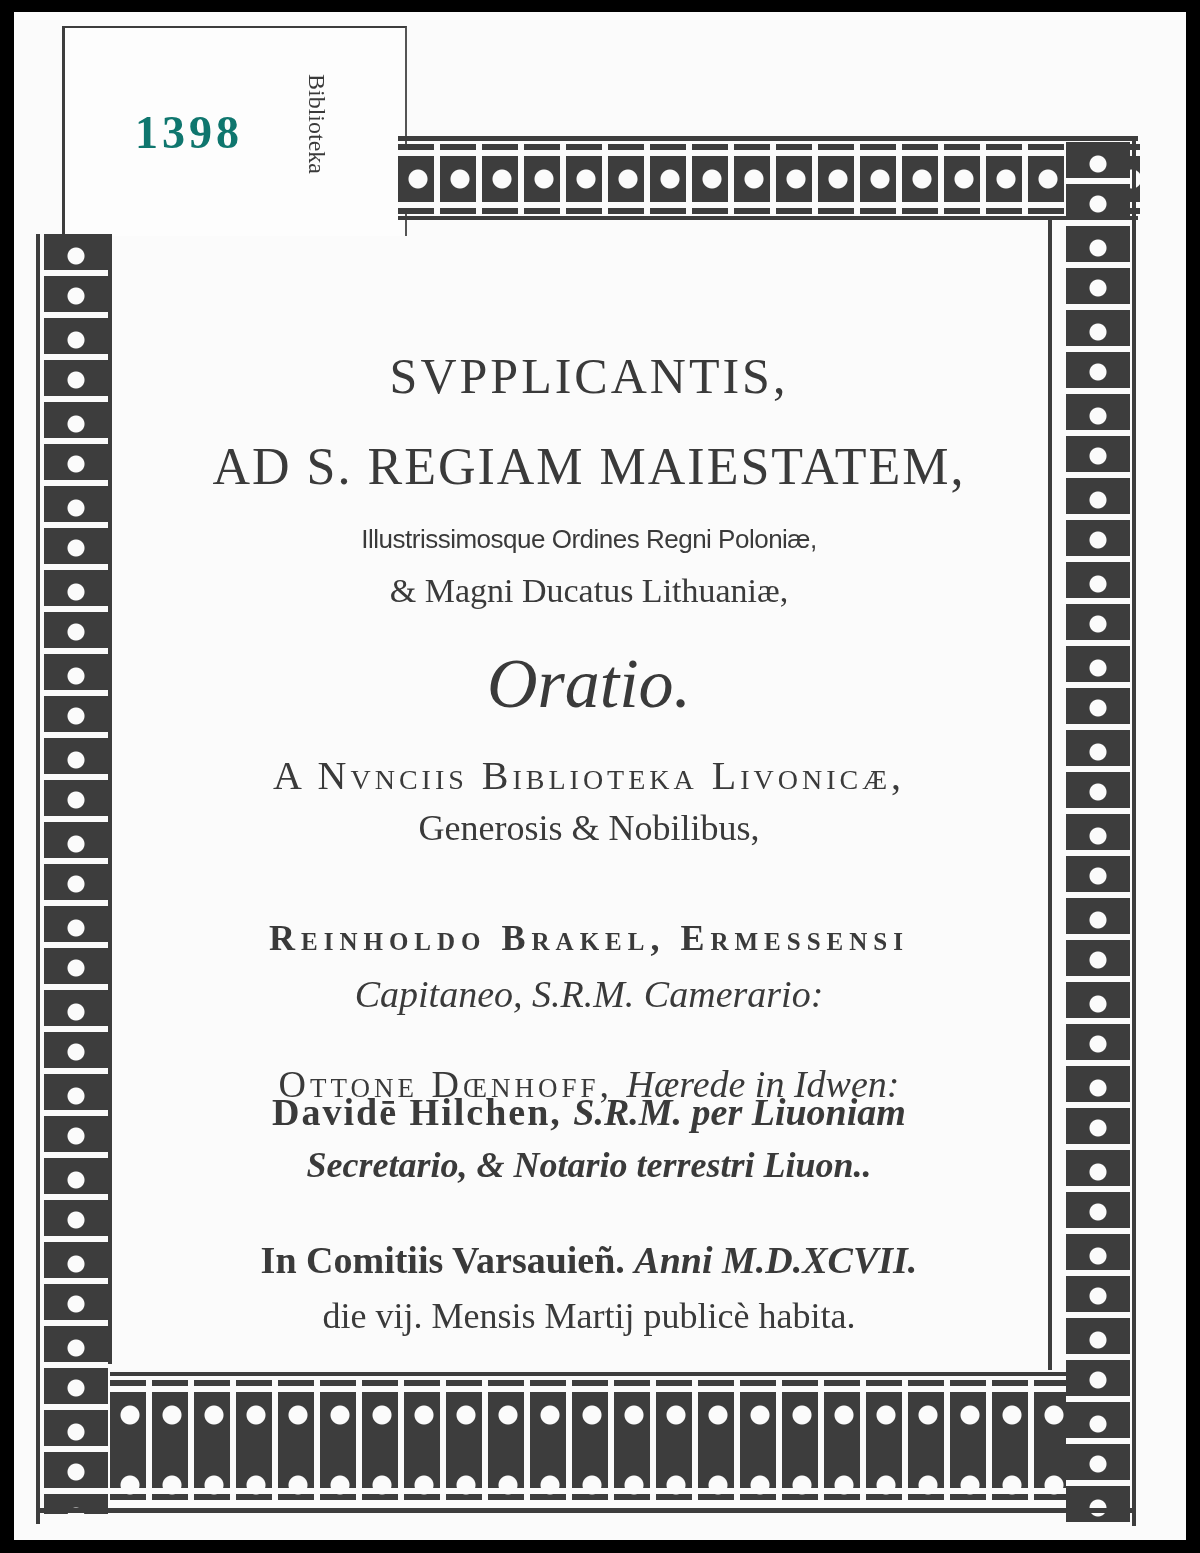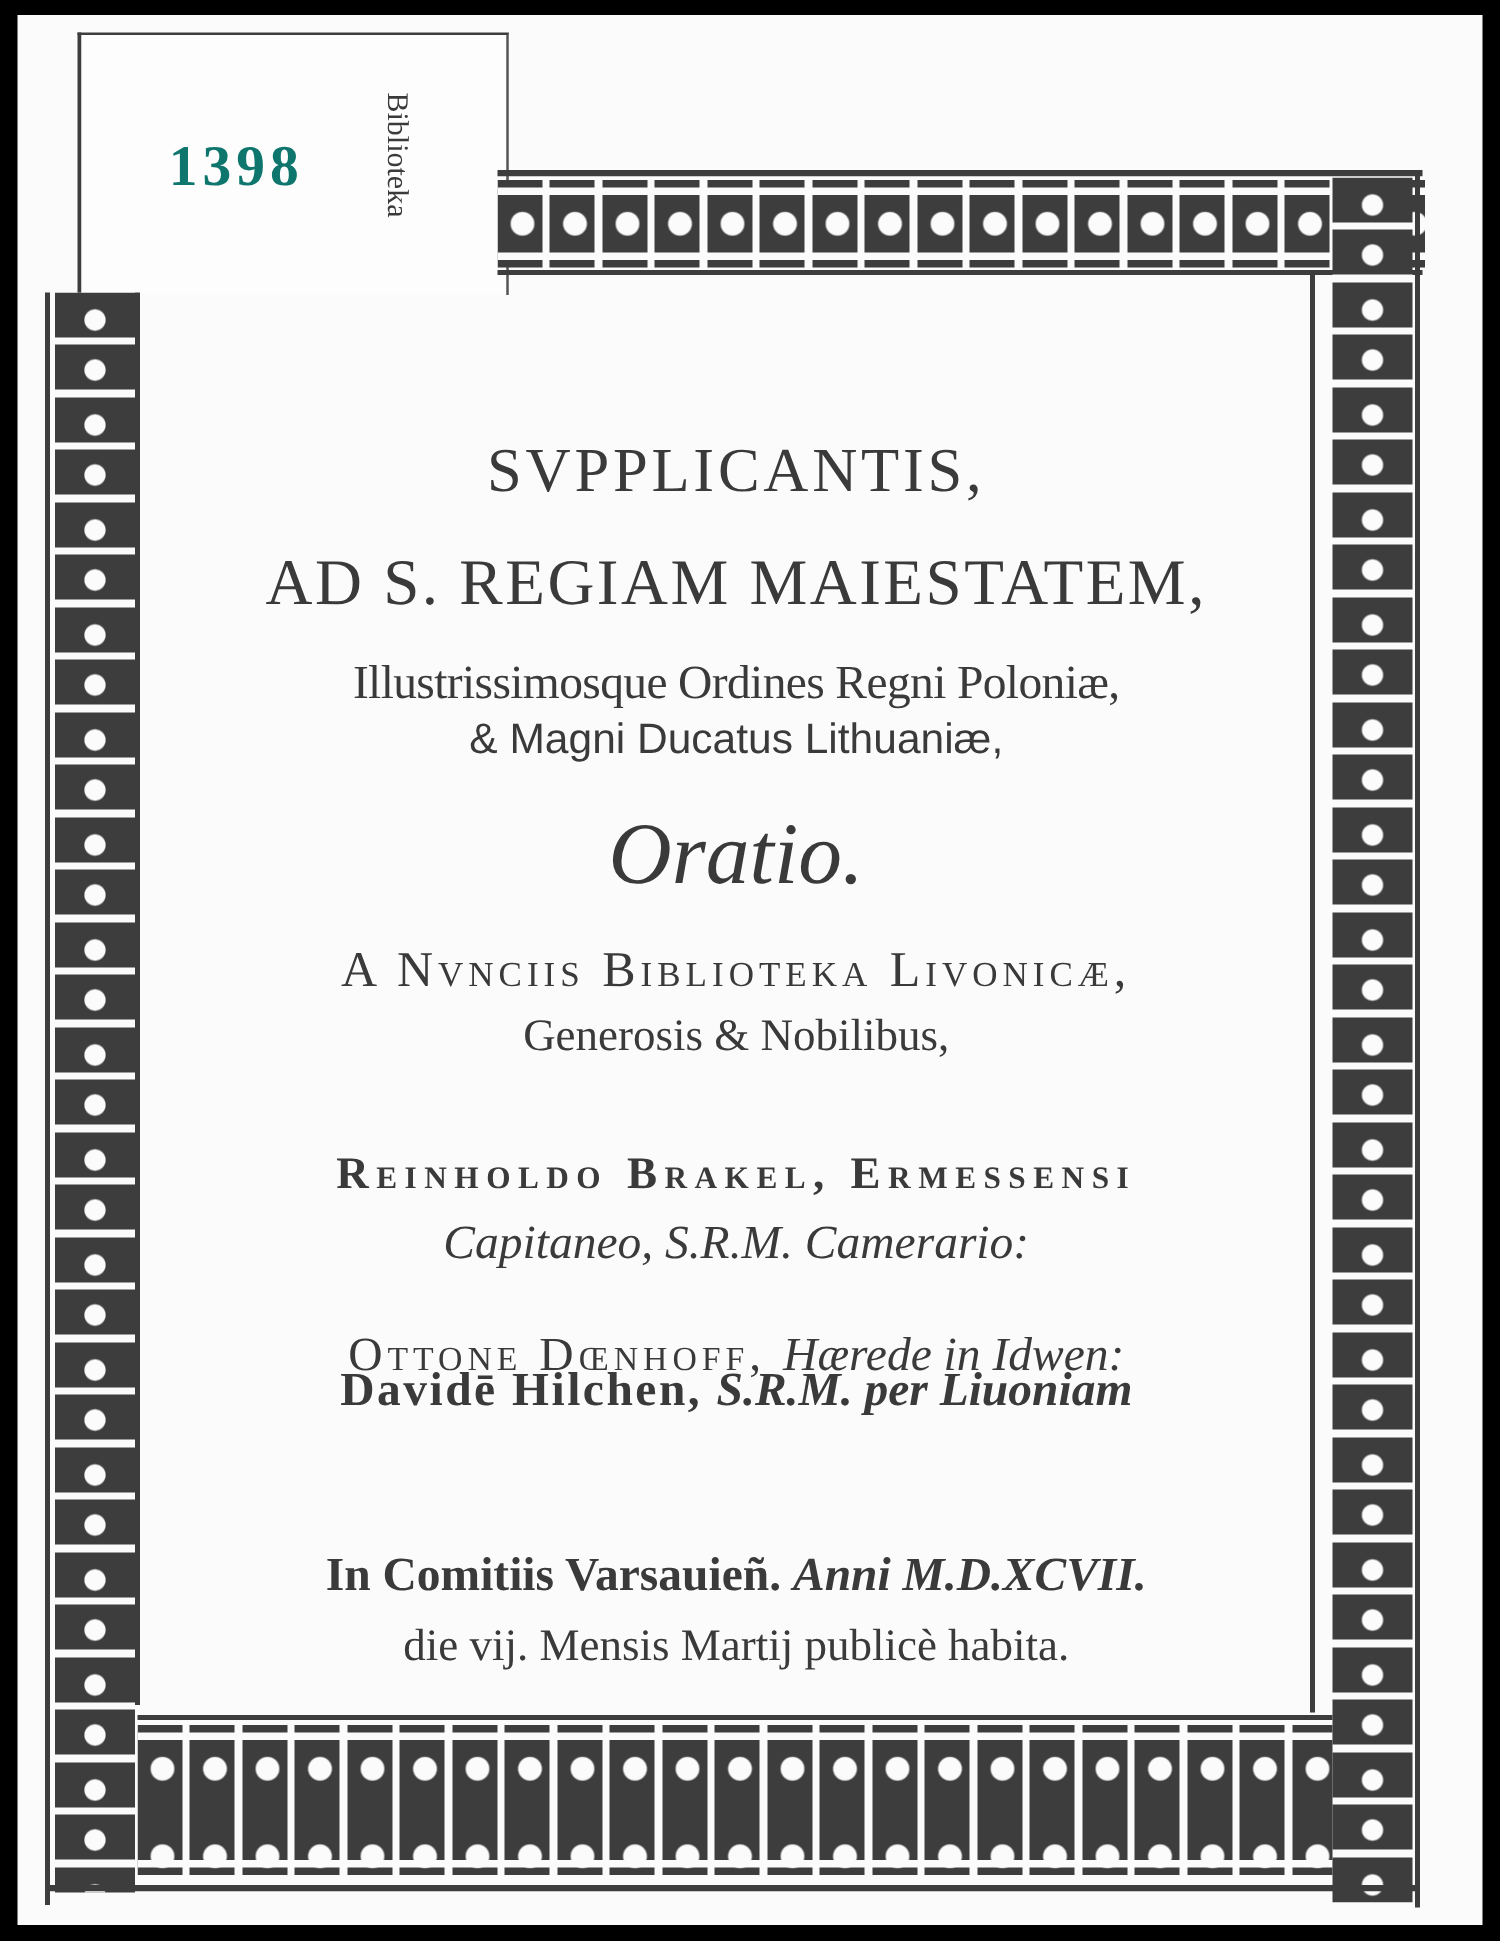"Illustrissimosque Ordines Regni Poloniæ," .t-ill { font-family: Liberation Serif, serif -> Liberation Sans, sans-serif; font-size: 38px -> 26px }
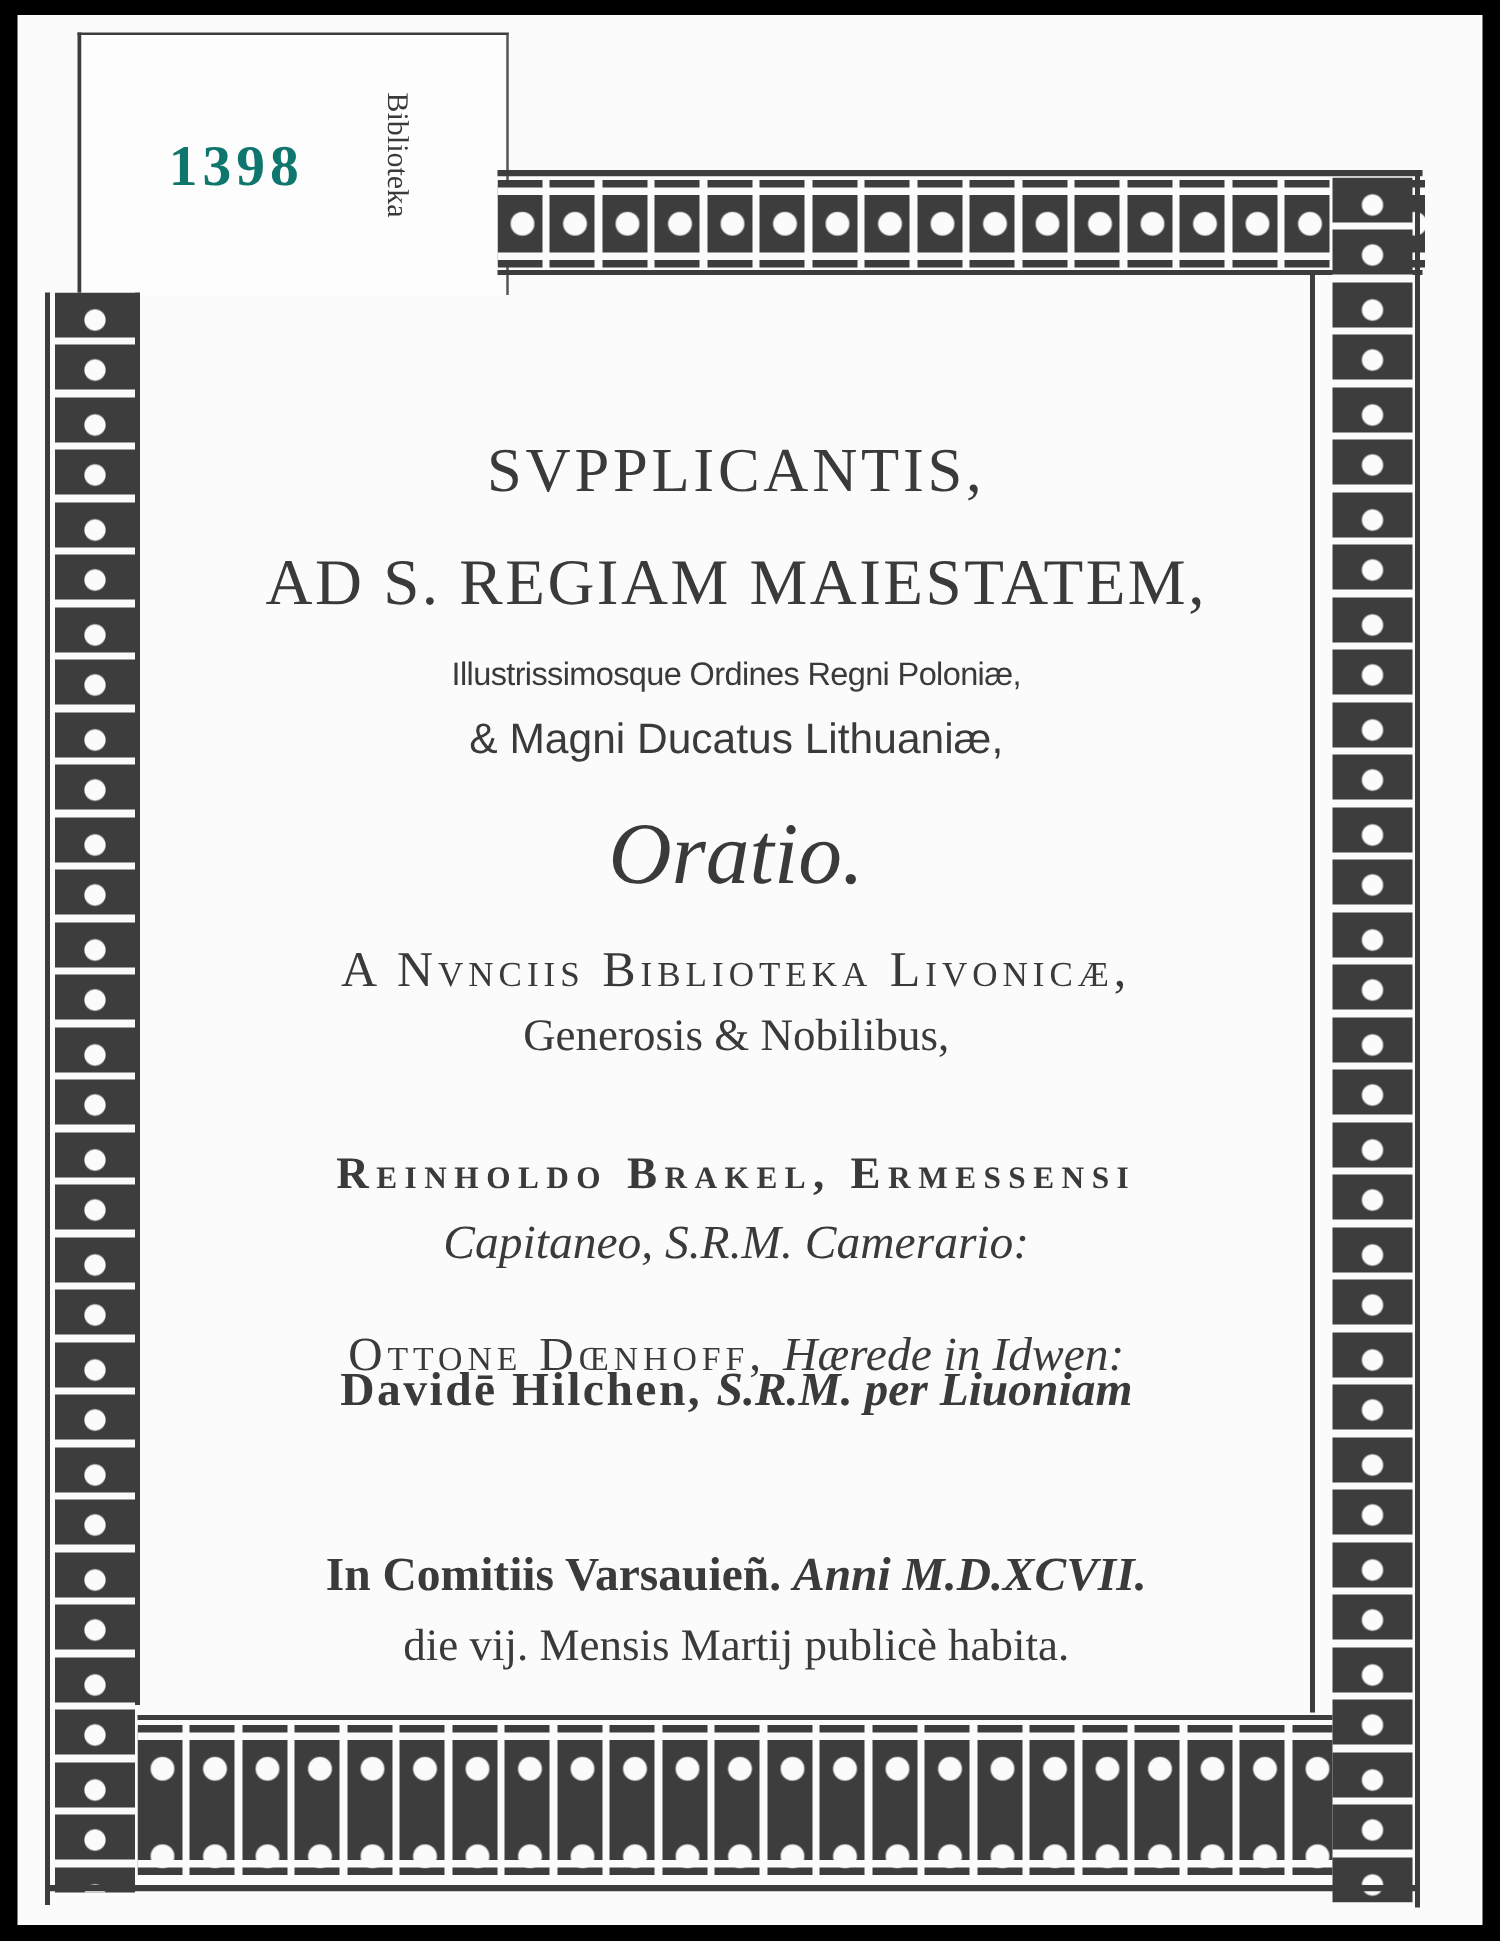"& Magni Ducatus Lithuaniæ," .t-mag { font-family: Liberation Sans, sans-serif -> Liberation Serif, serif }
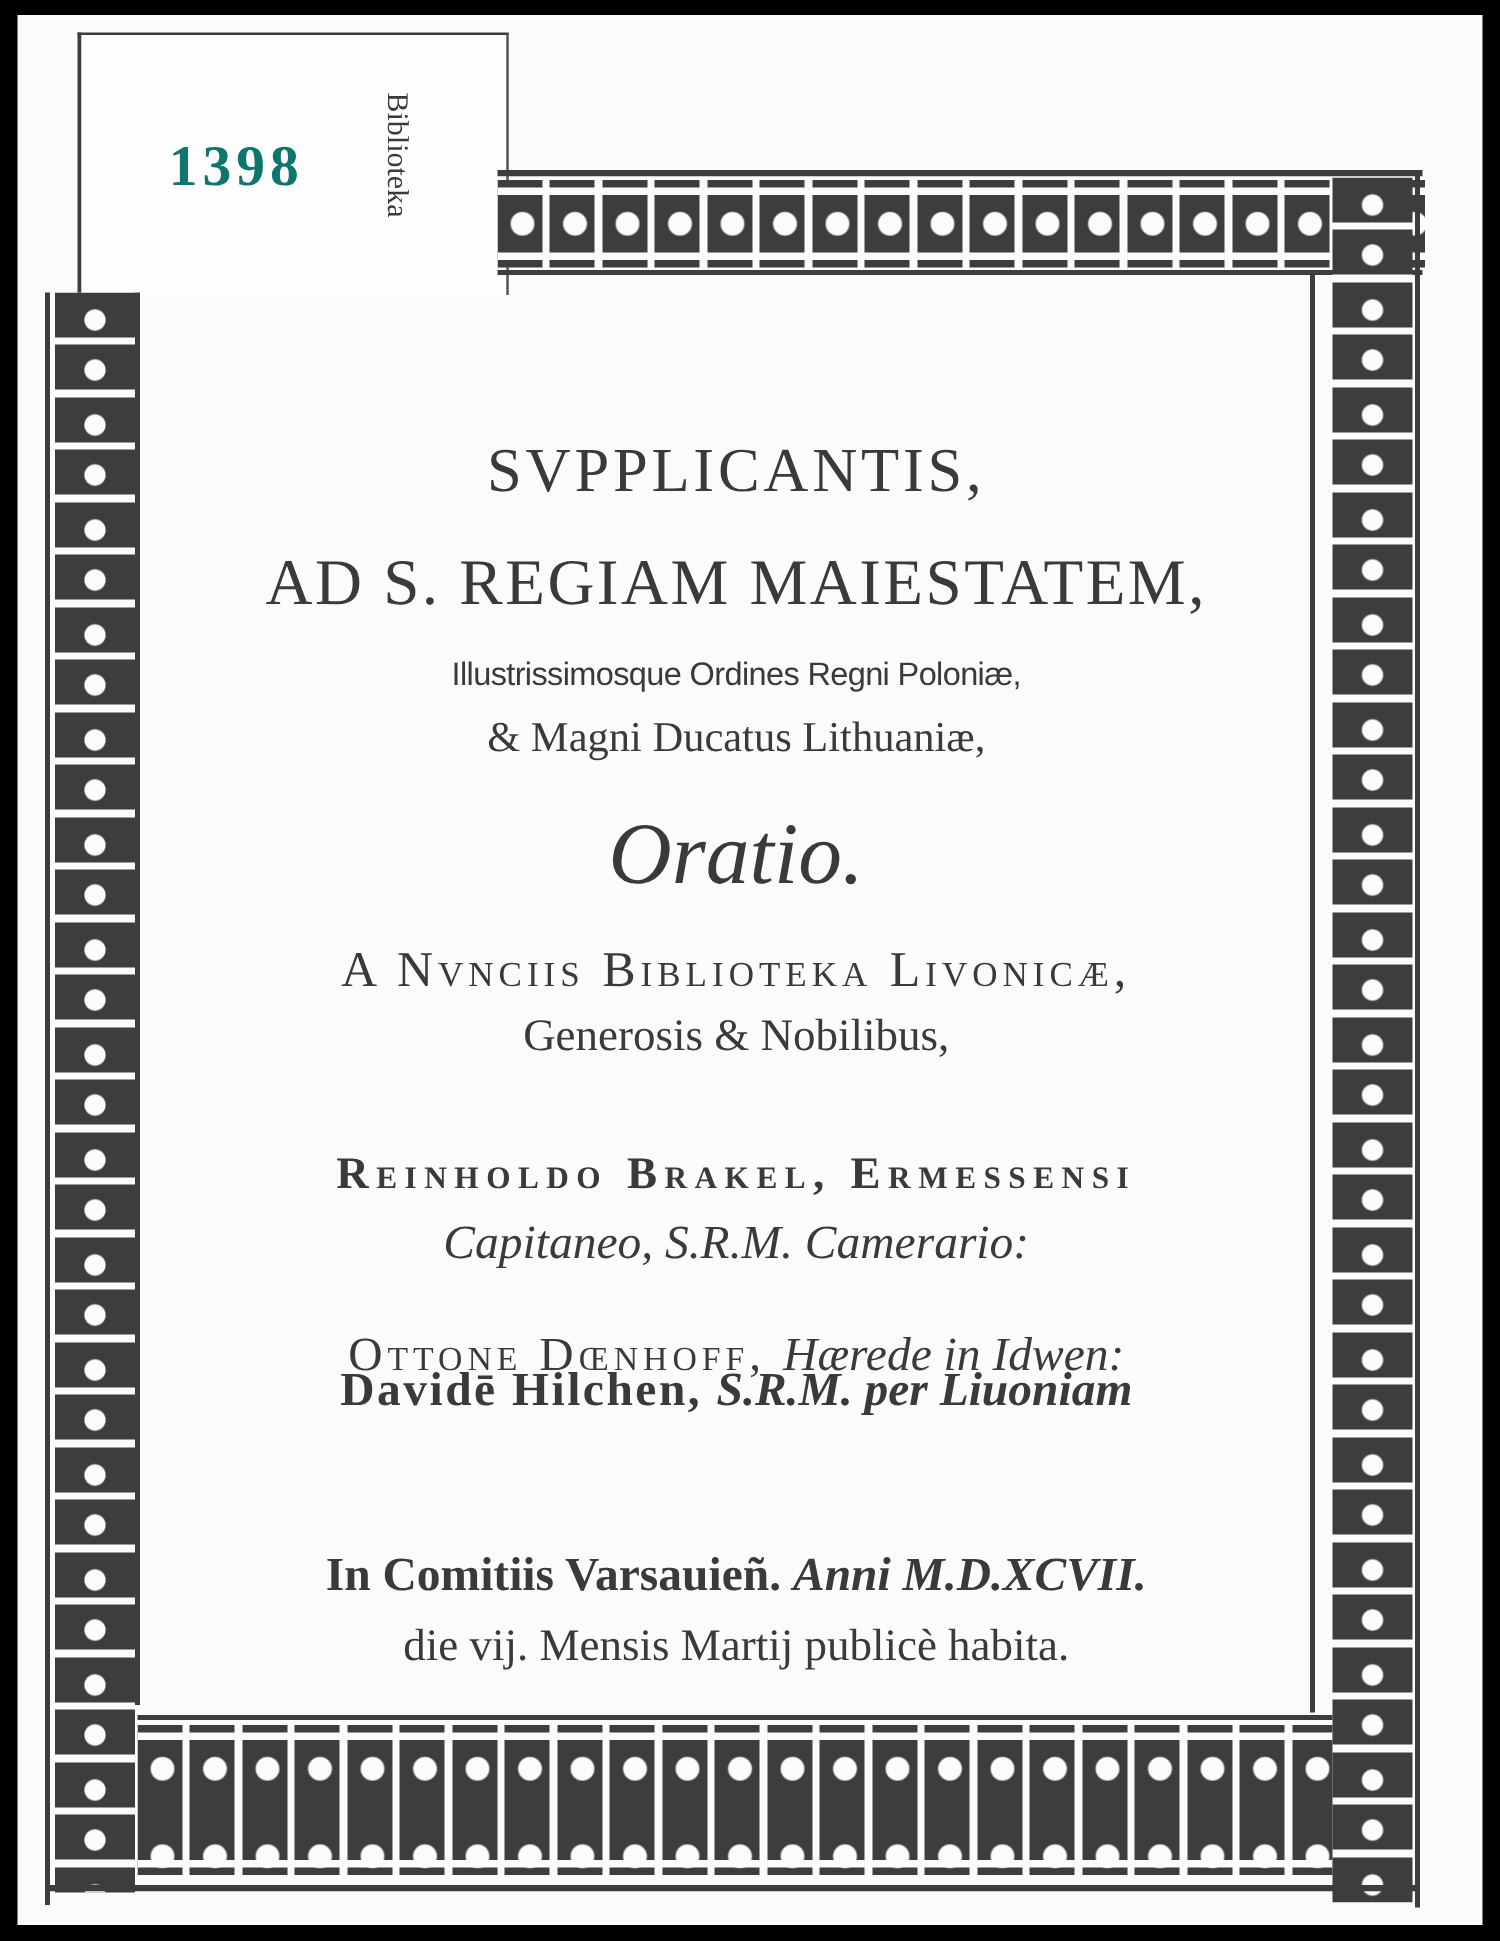"Secretario, & Notario terrestri Liuon.." div.text-block { html: none -> <div>Secretario, &amp; Notario terrestri Liuon..</div> }
